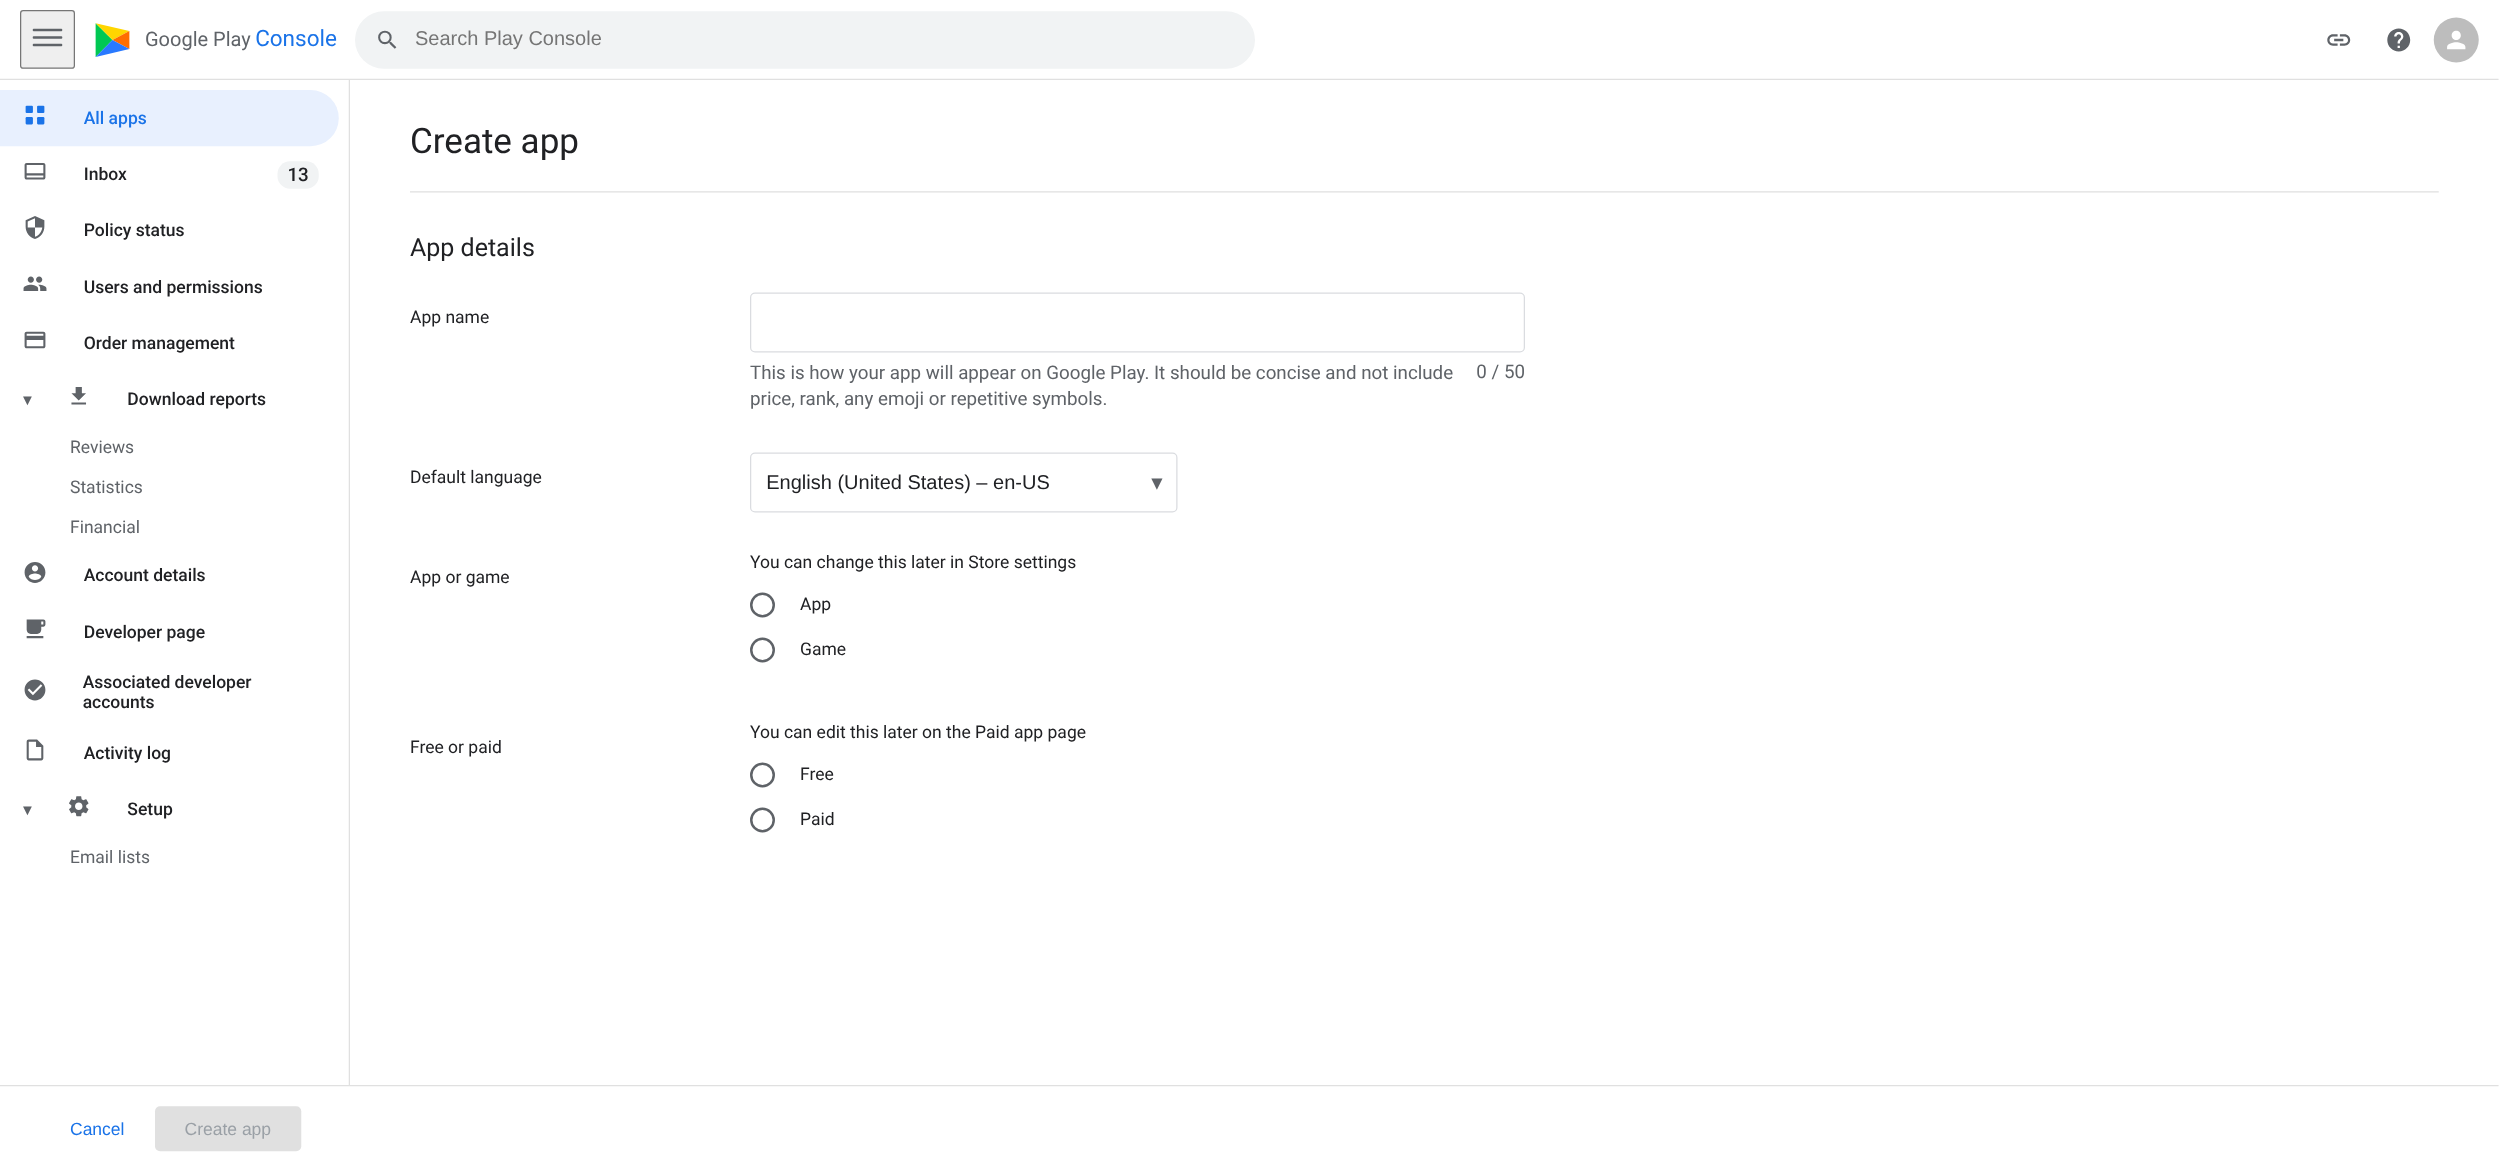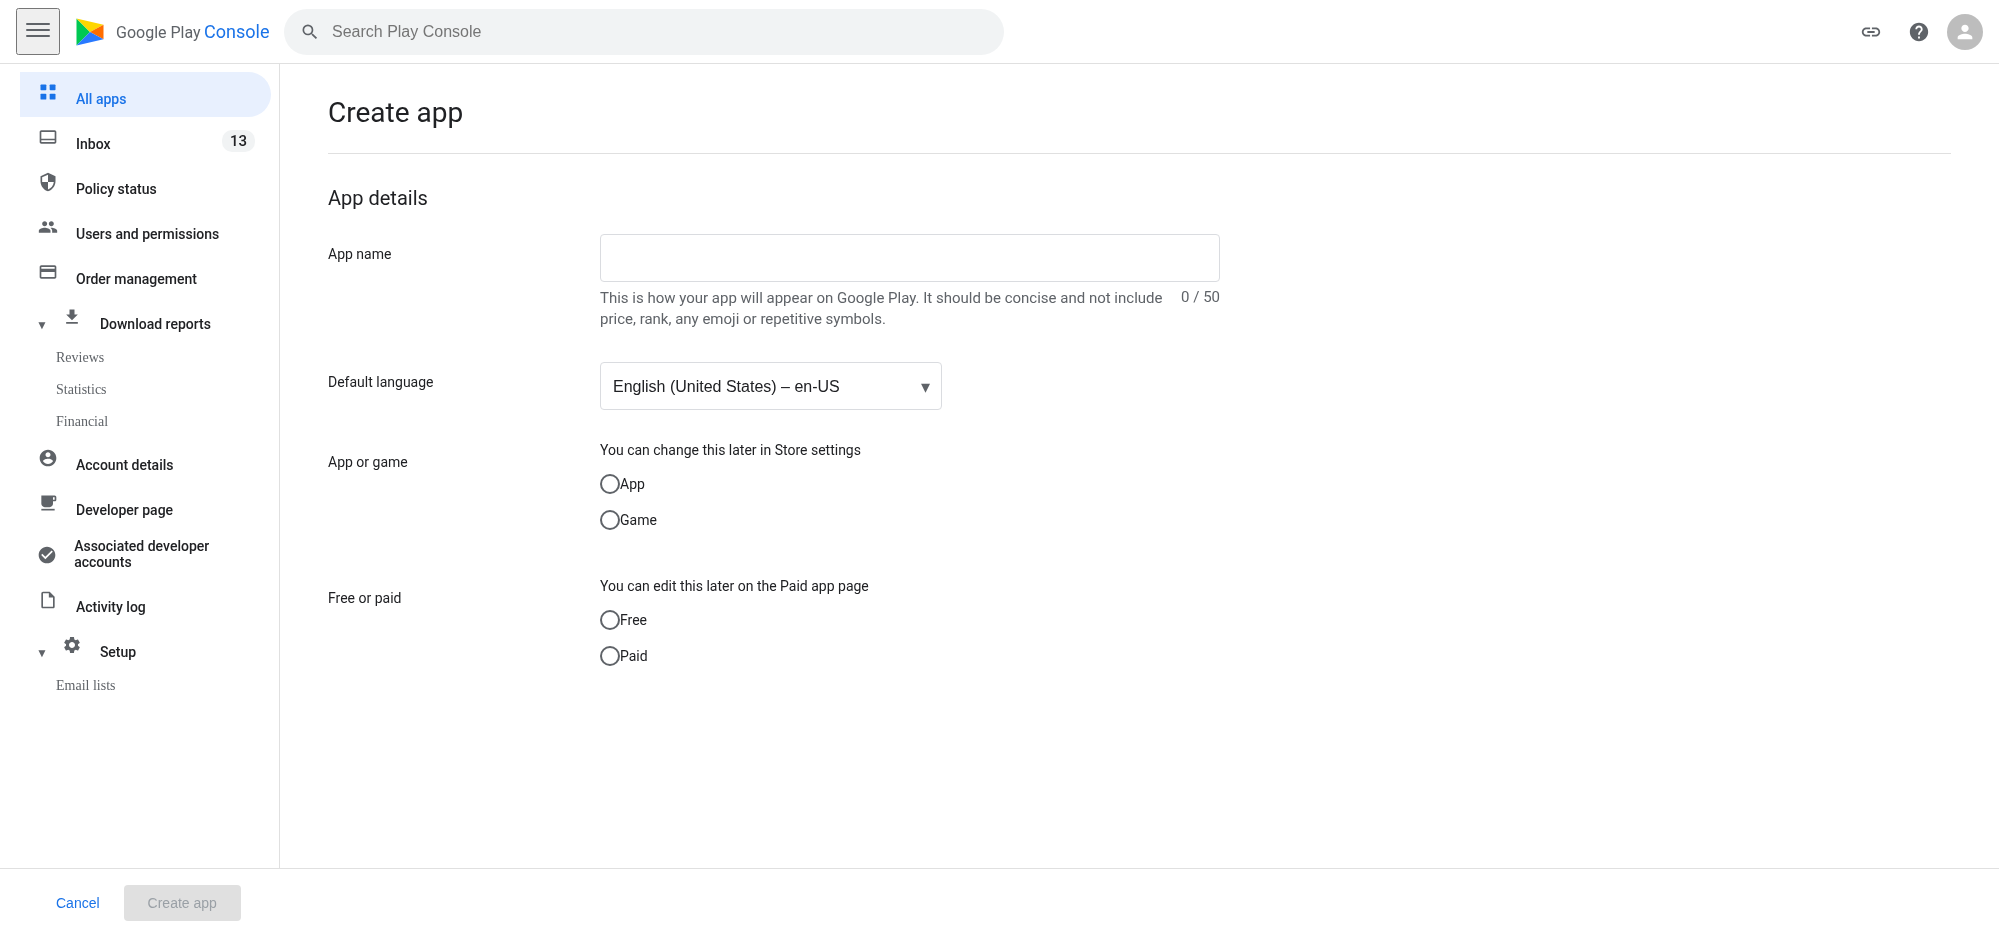"All apps" .sidebar-item { align-items: flex-end -> center; gap: 16px -> 27px; margin-left: 20px -> none }
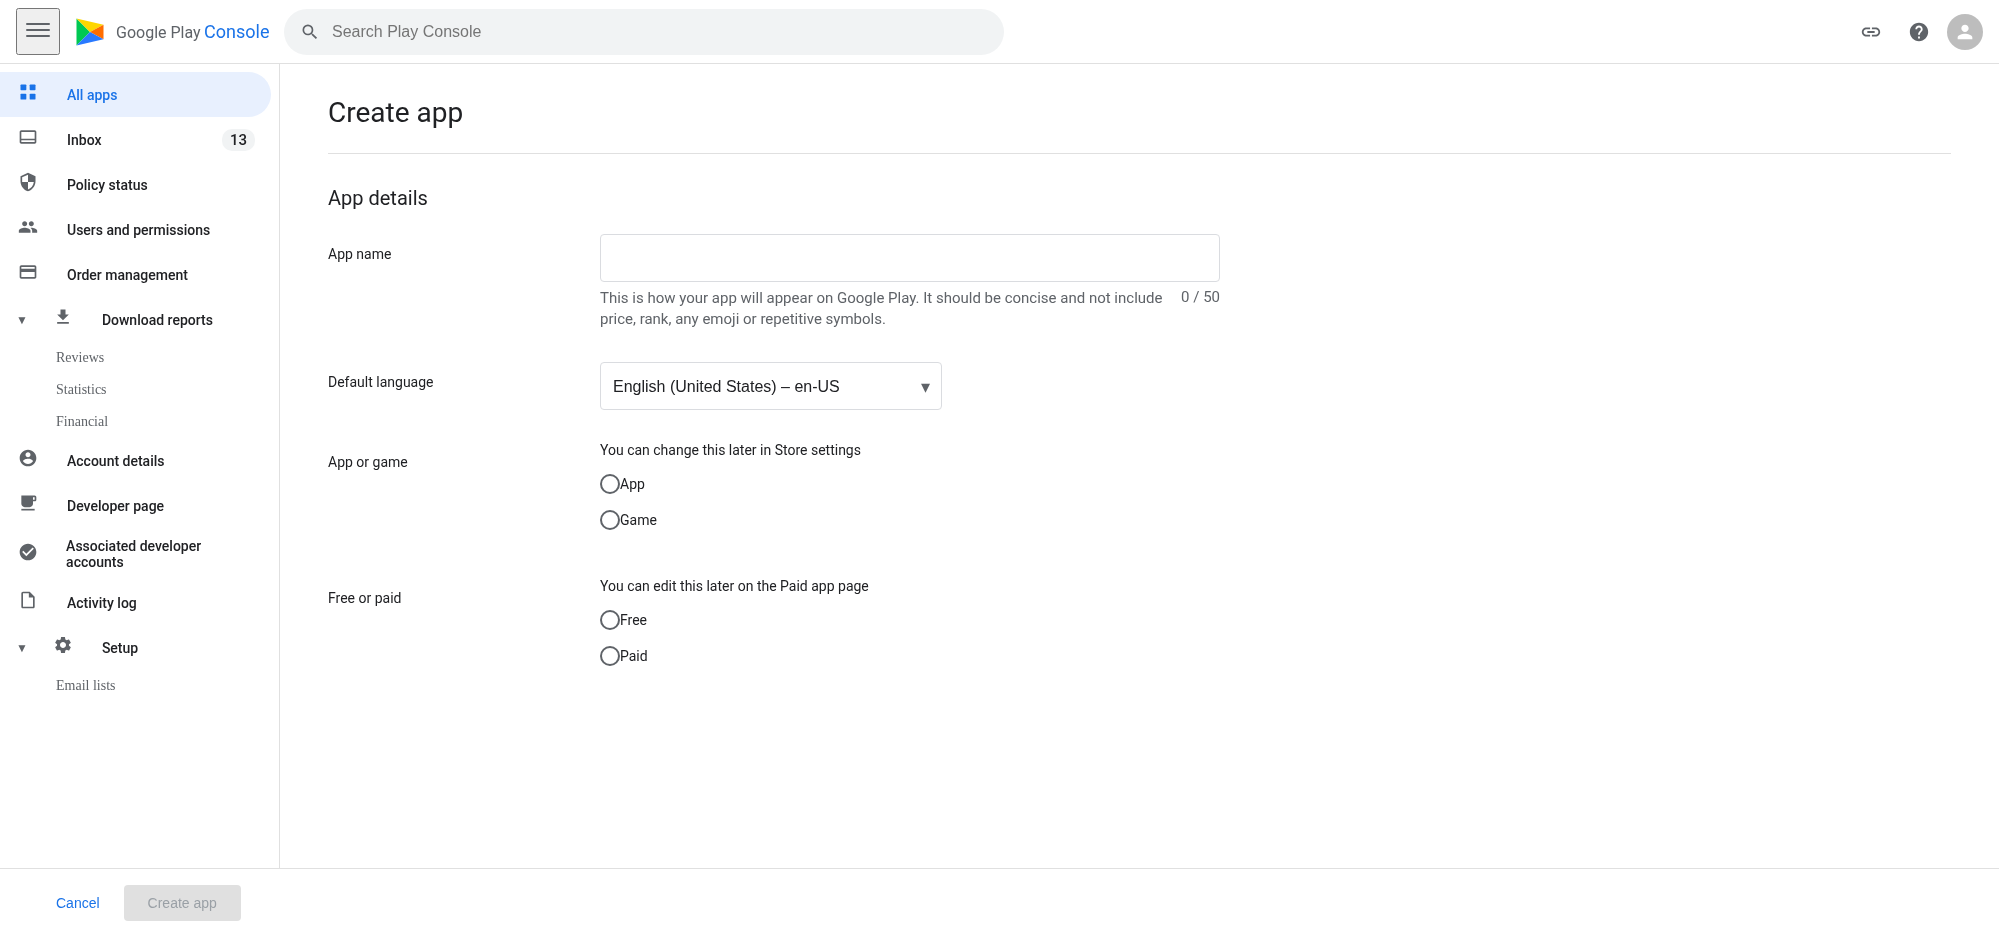"Reviews" .sidebar-sub-item { font-family: Liberation Serif, serif -> none }
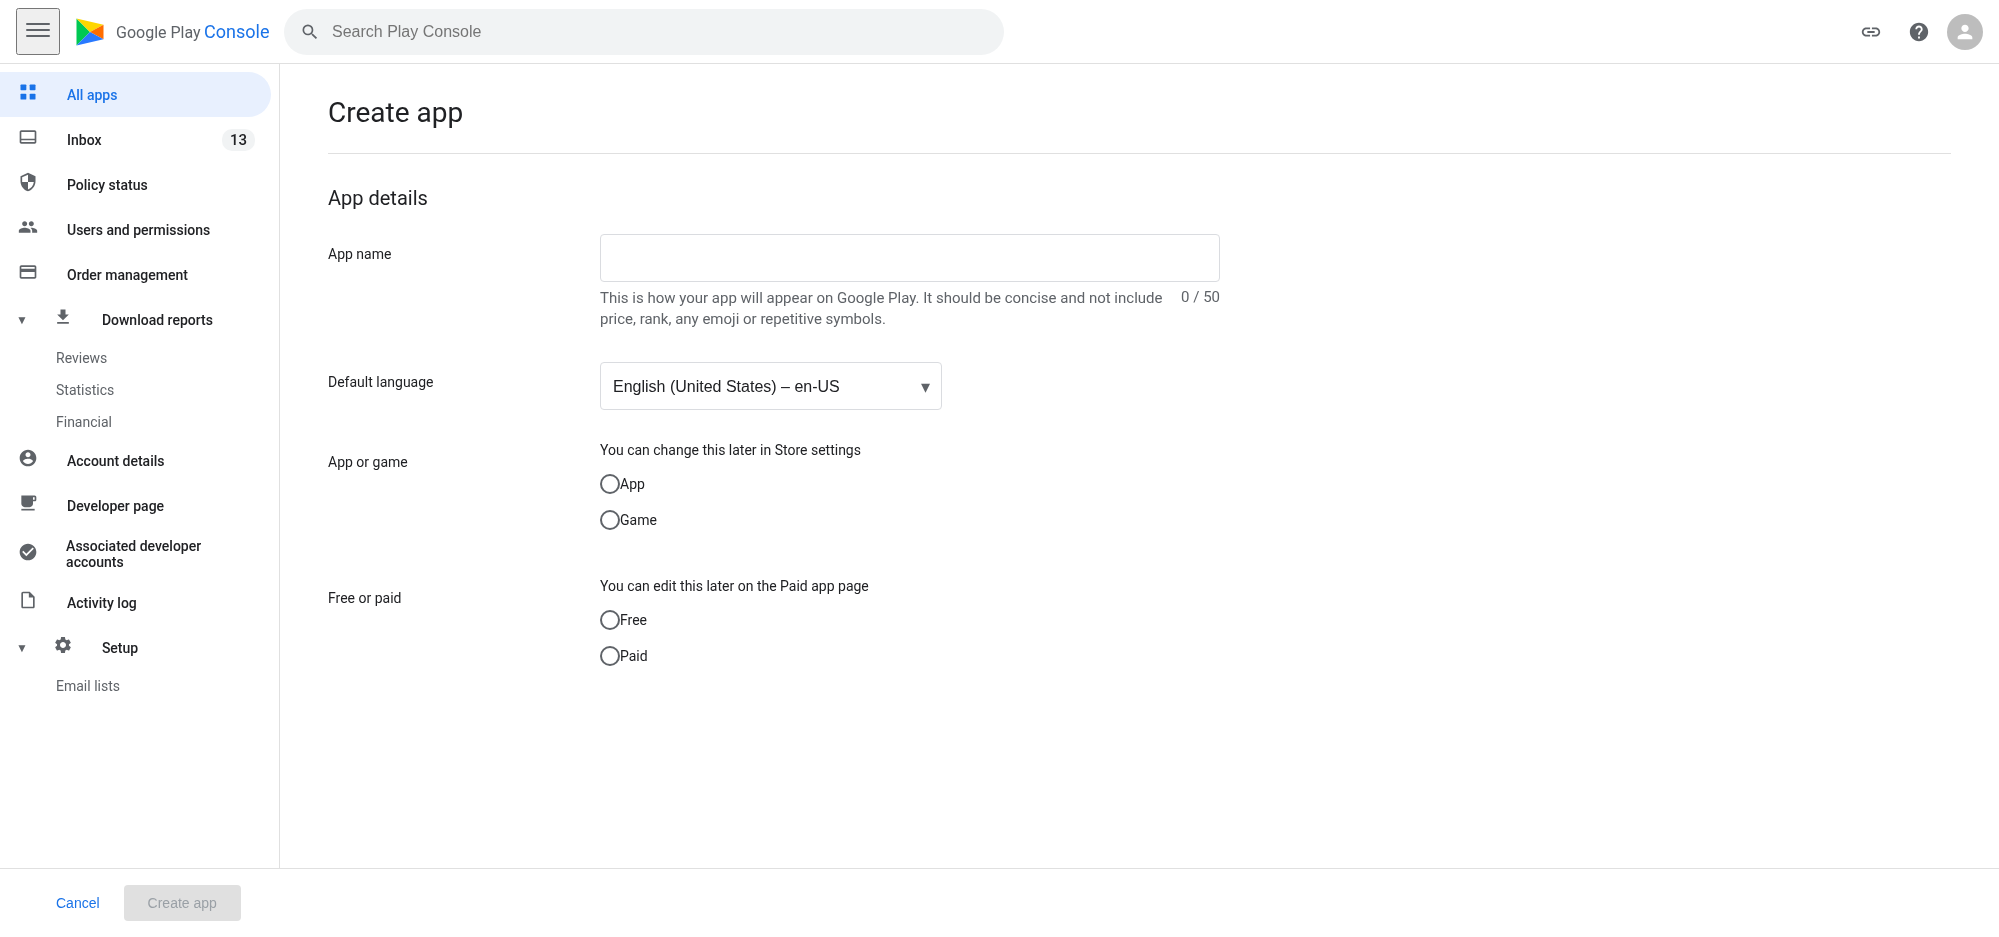"App" .radio-option { gap: 0 -> 20px }
